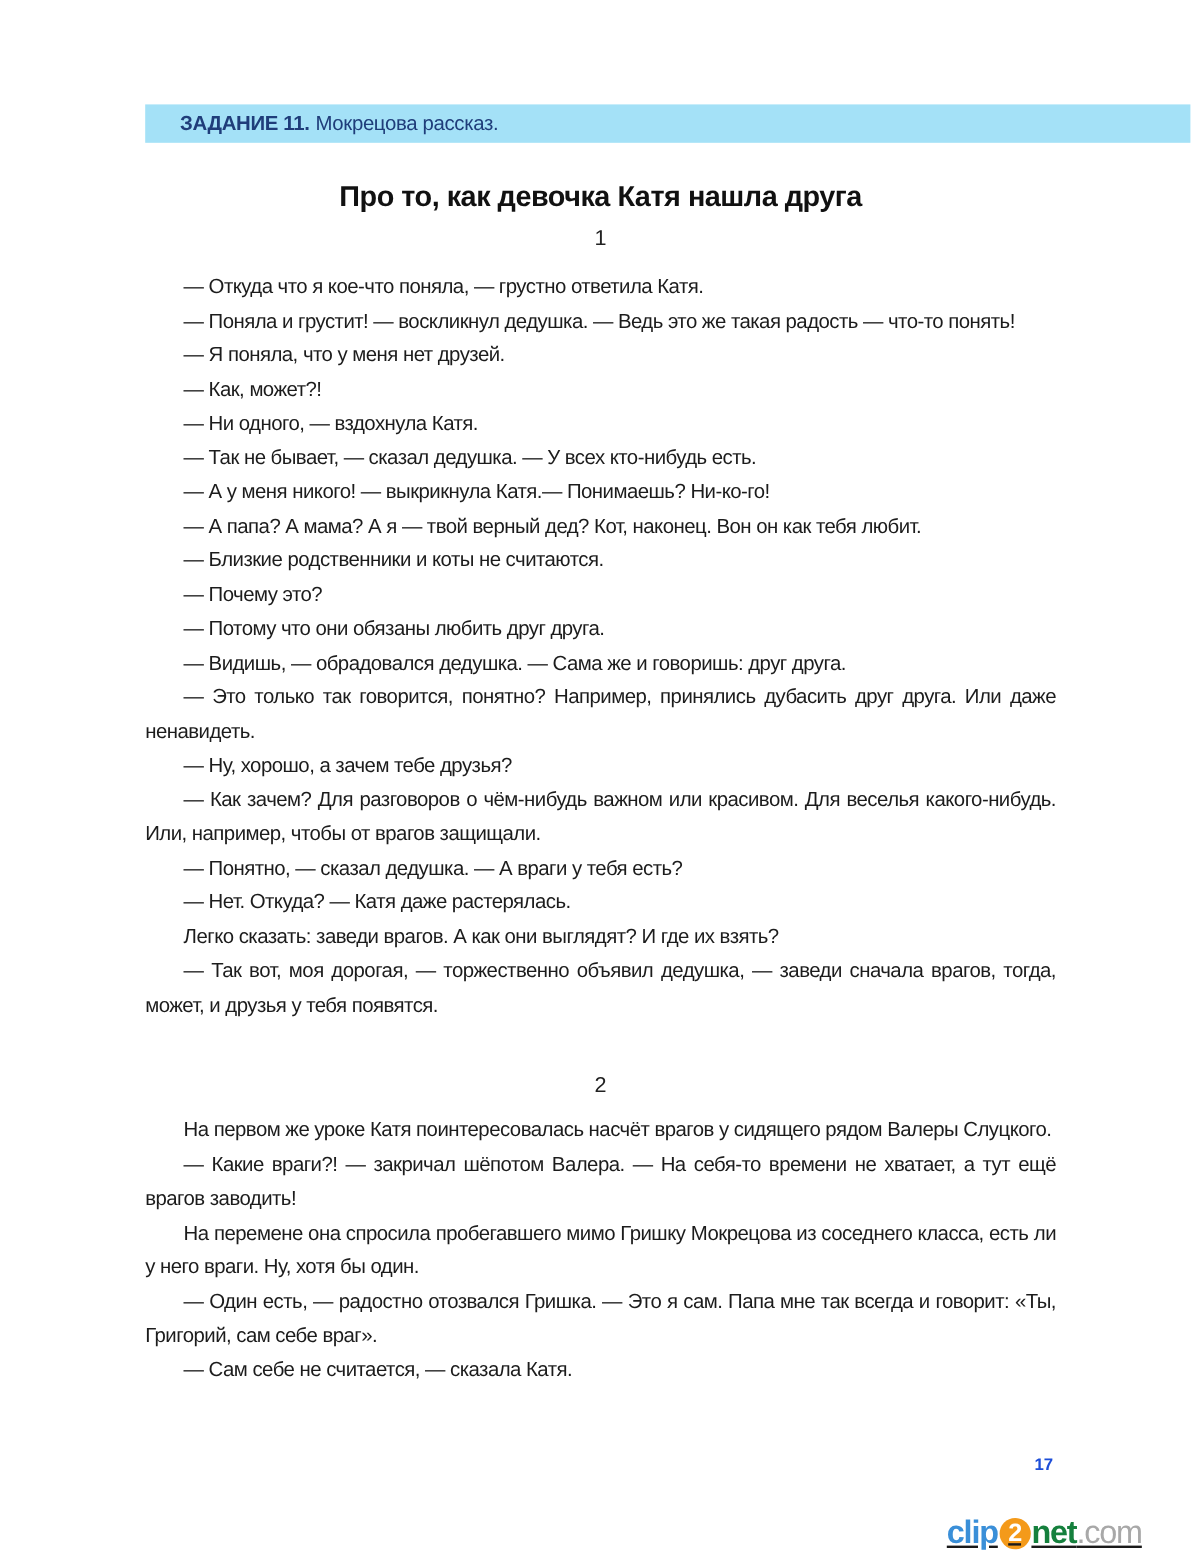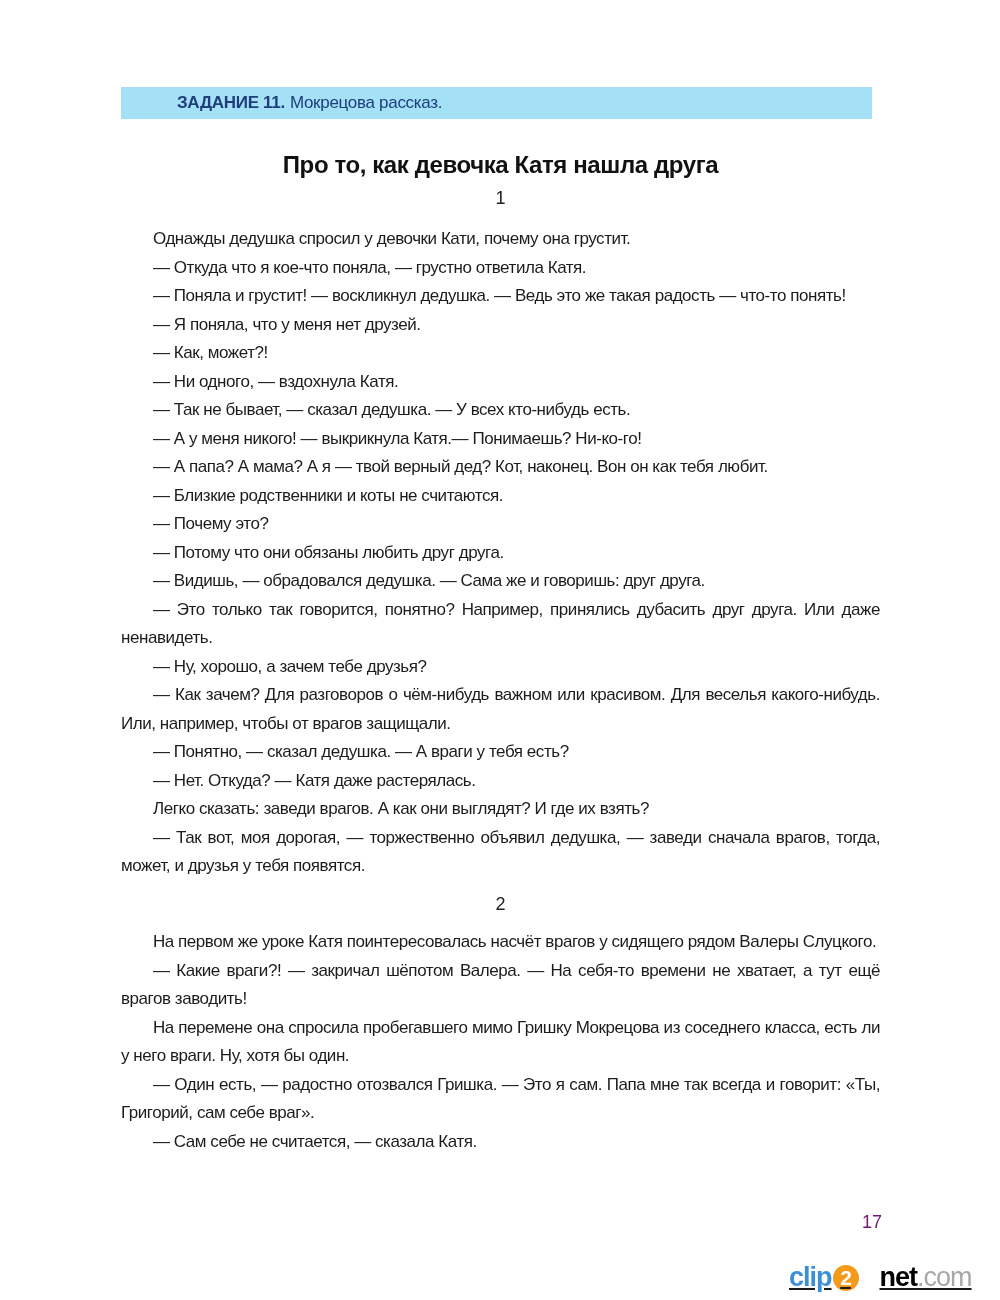"ЗАДАНИЕ 11." .task-bar { padding-left: 56px -> 29px; width: 751px -> 871px }
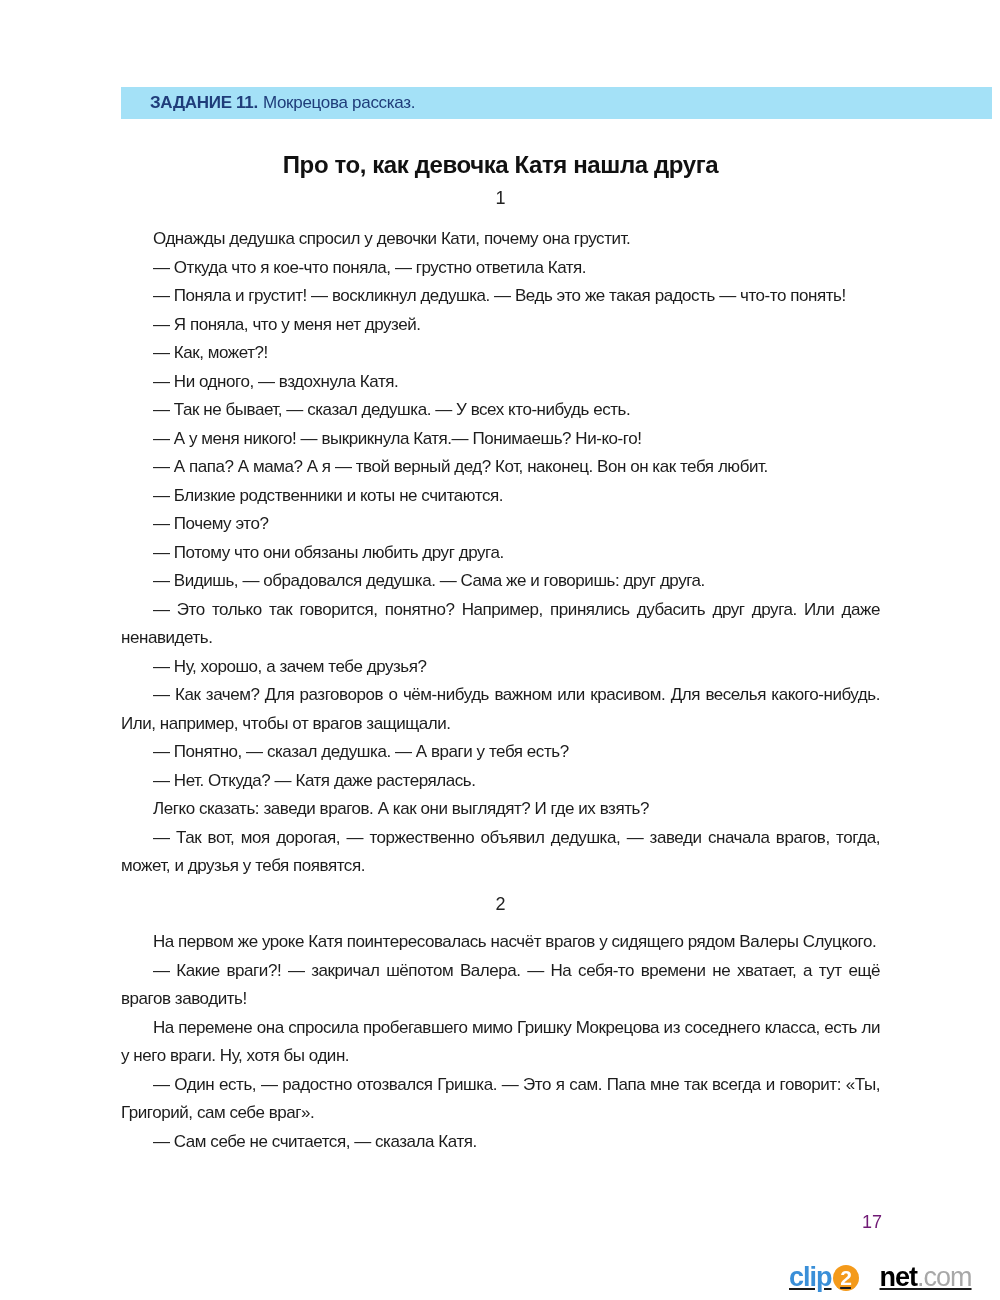"Однажды дедушка спросил у девочки" p.para { html: <p>Однажды дедушка спросил у девочки Кати, почему она грустит.</p> -> none }
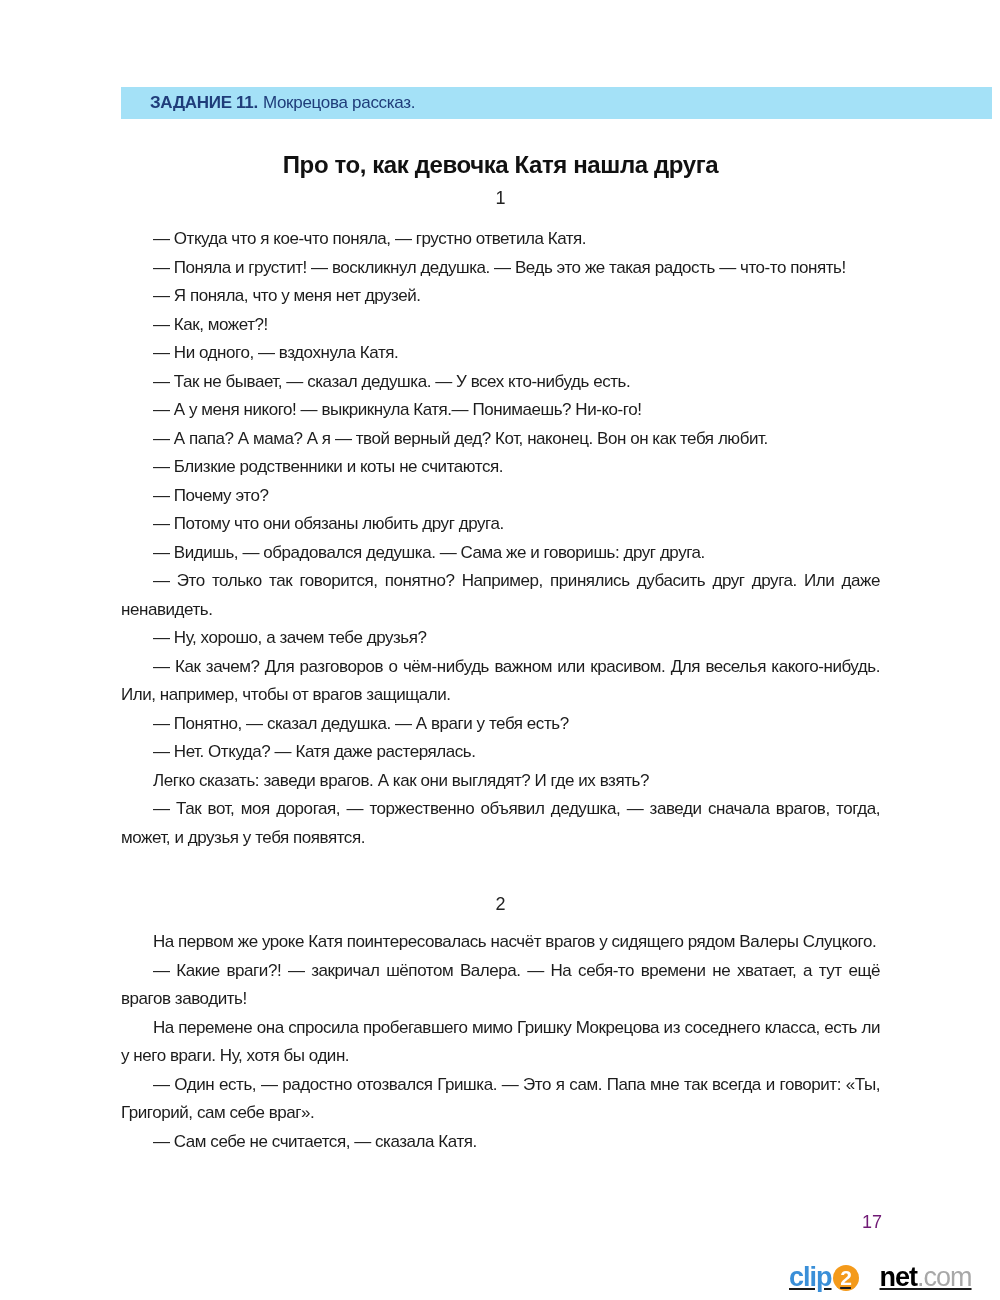"17" .page-number { color: #701a75 -> #1d4ed8; font-size: 18px -> 14px; font-weight: normal -> bold }
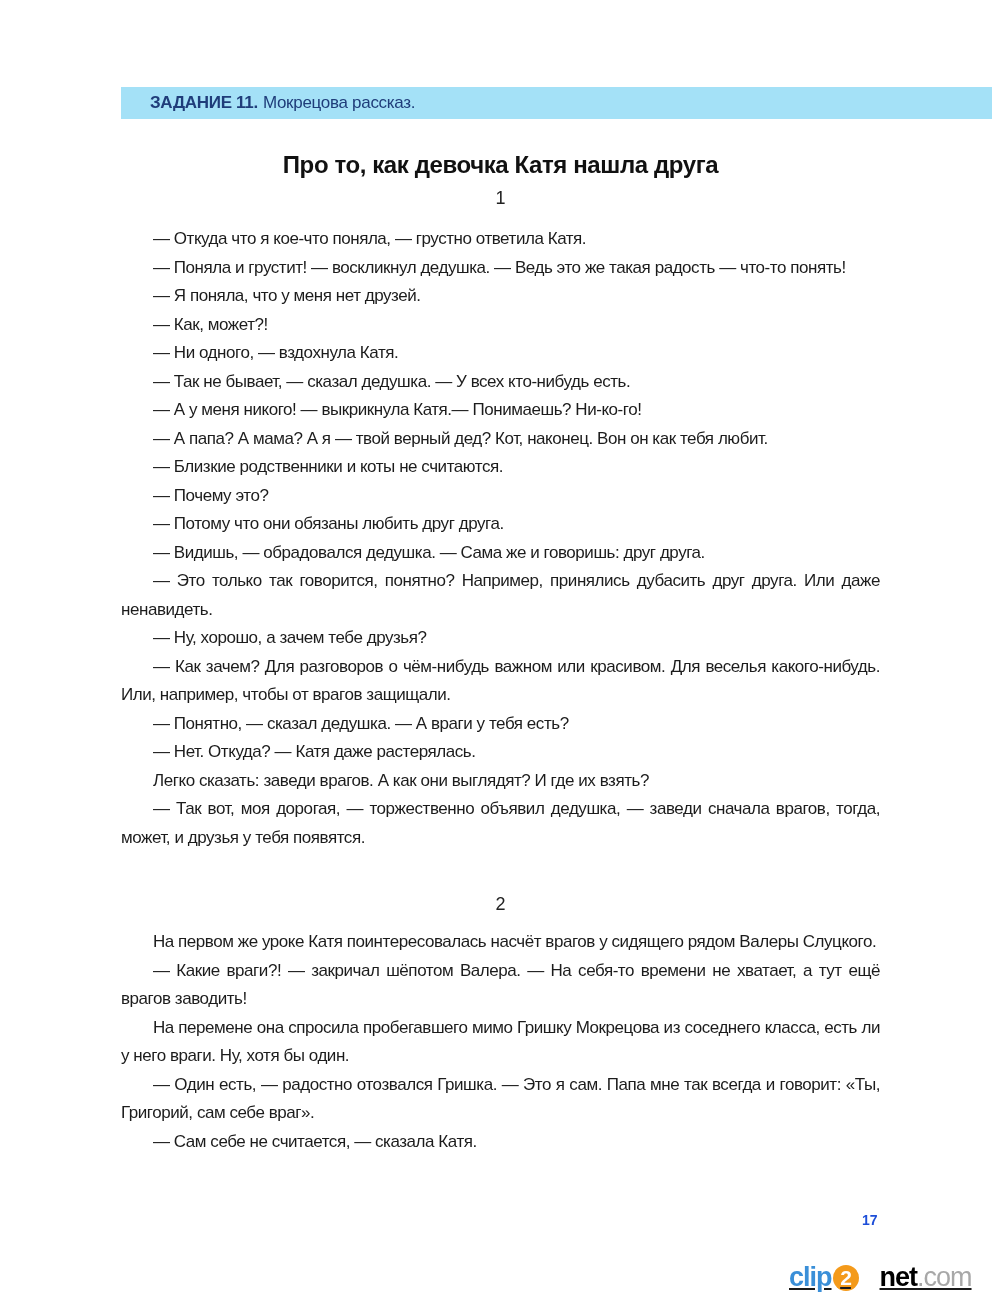"net" .wm-net { color: #000000 -> #15803d; margin-left: 20px -> none }
